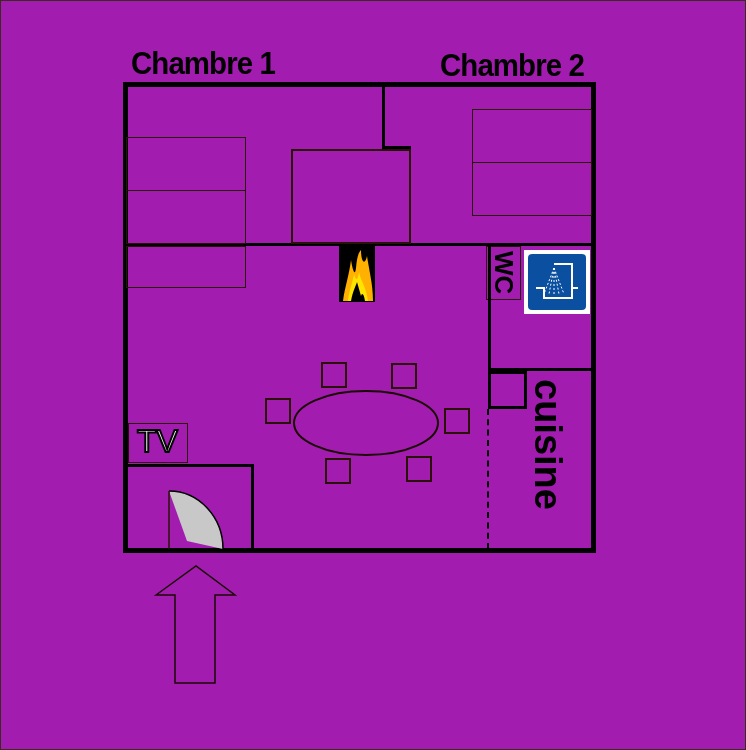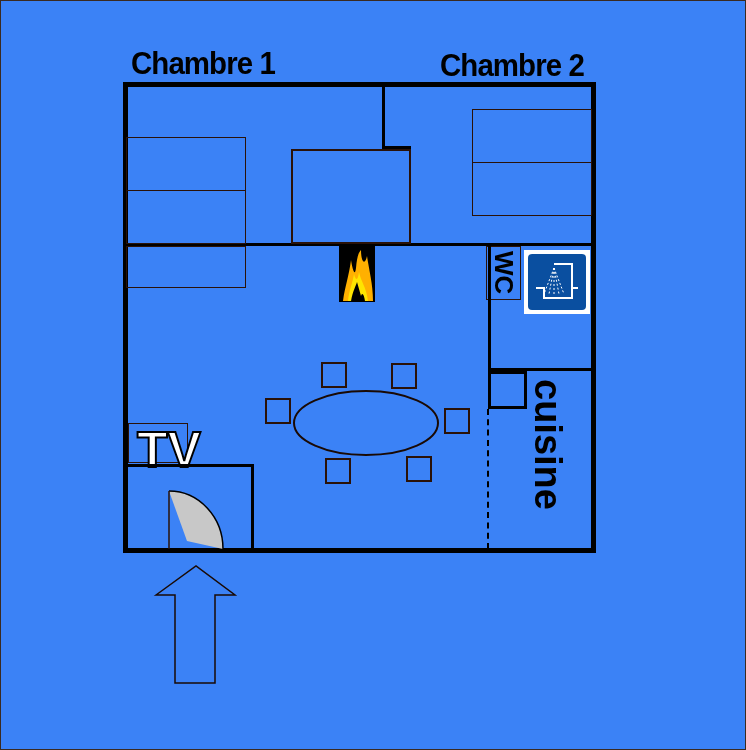"Chambre 1" .canvas { background: #3b82f6 -> #a21caf }
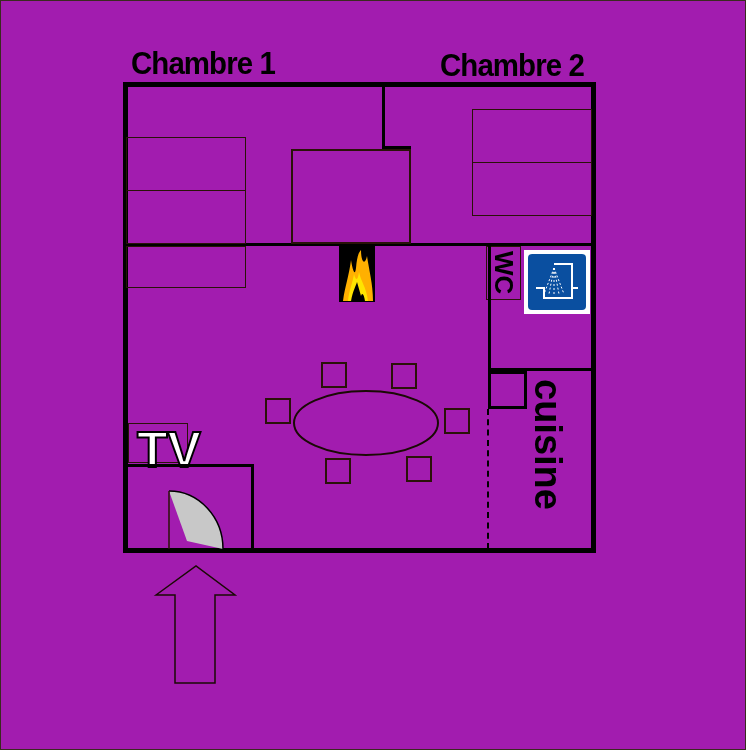"TV" .tv-label { font-size: 50px -> 32px; font-weight: bold -> normal }
